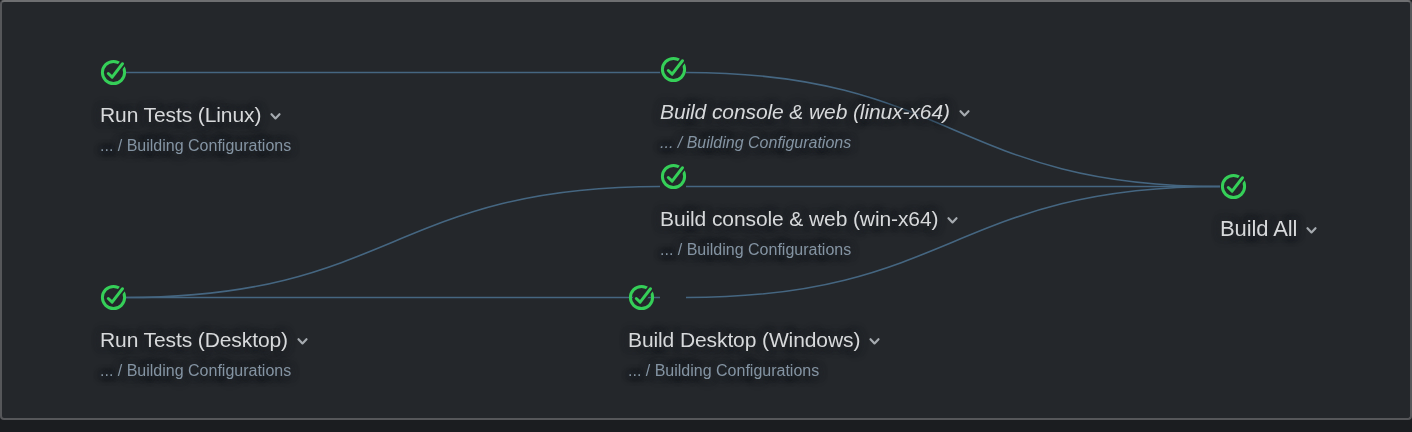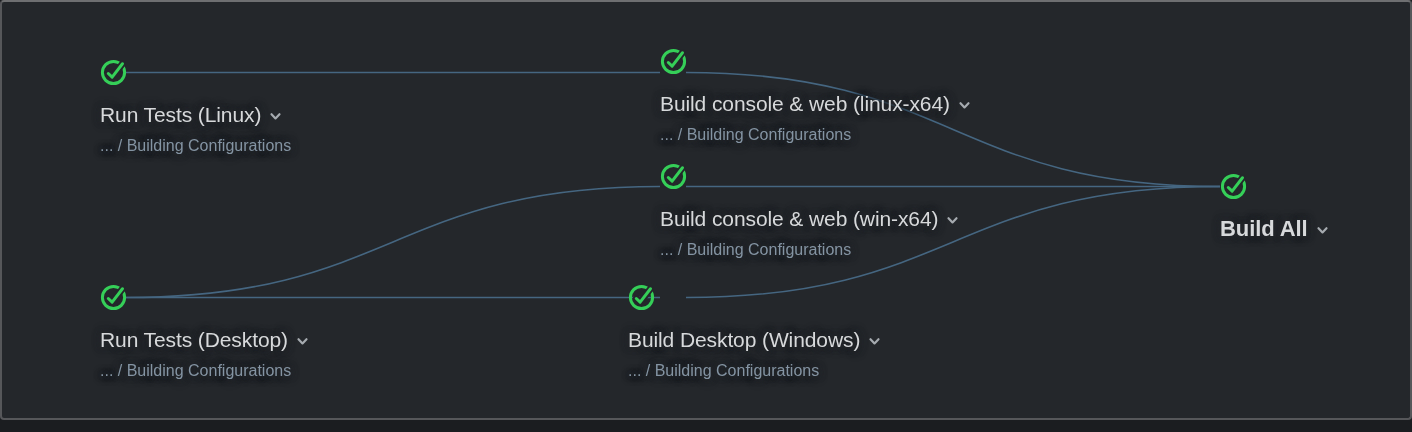"Build console & web (linux-x64)" div.node { font-style: none -> italic; top: 46px -> 54px }
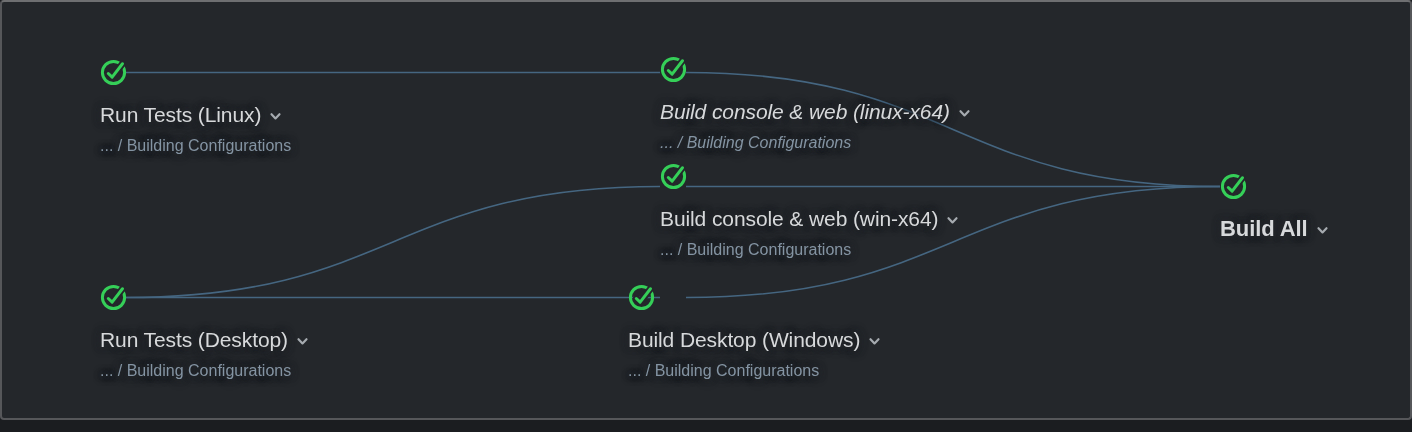"Build All" .job-label.bold { font-weight: 700 -> 400 }
